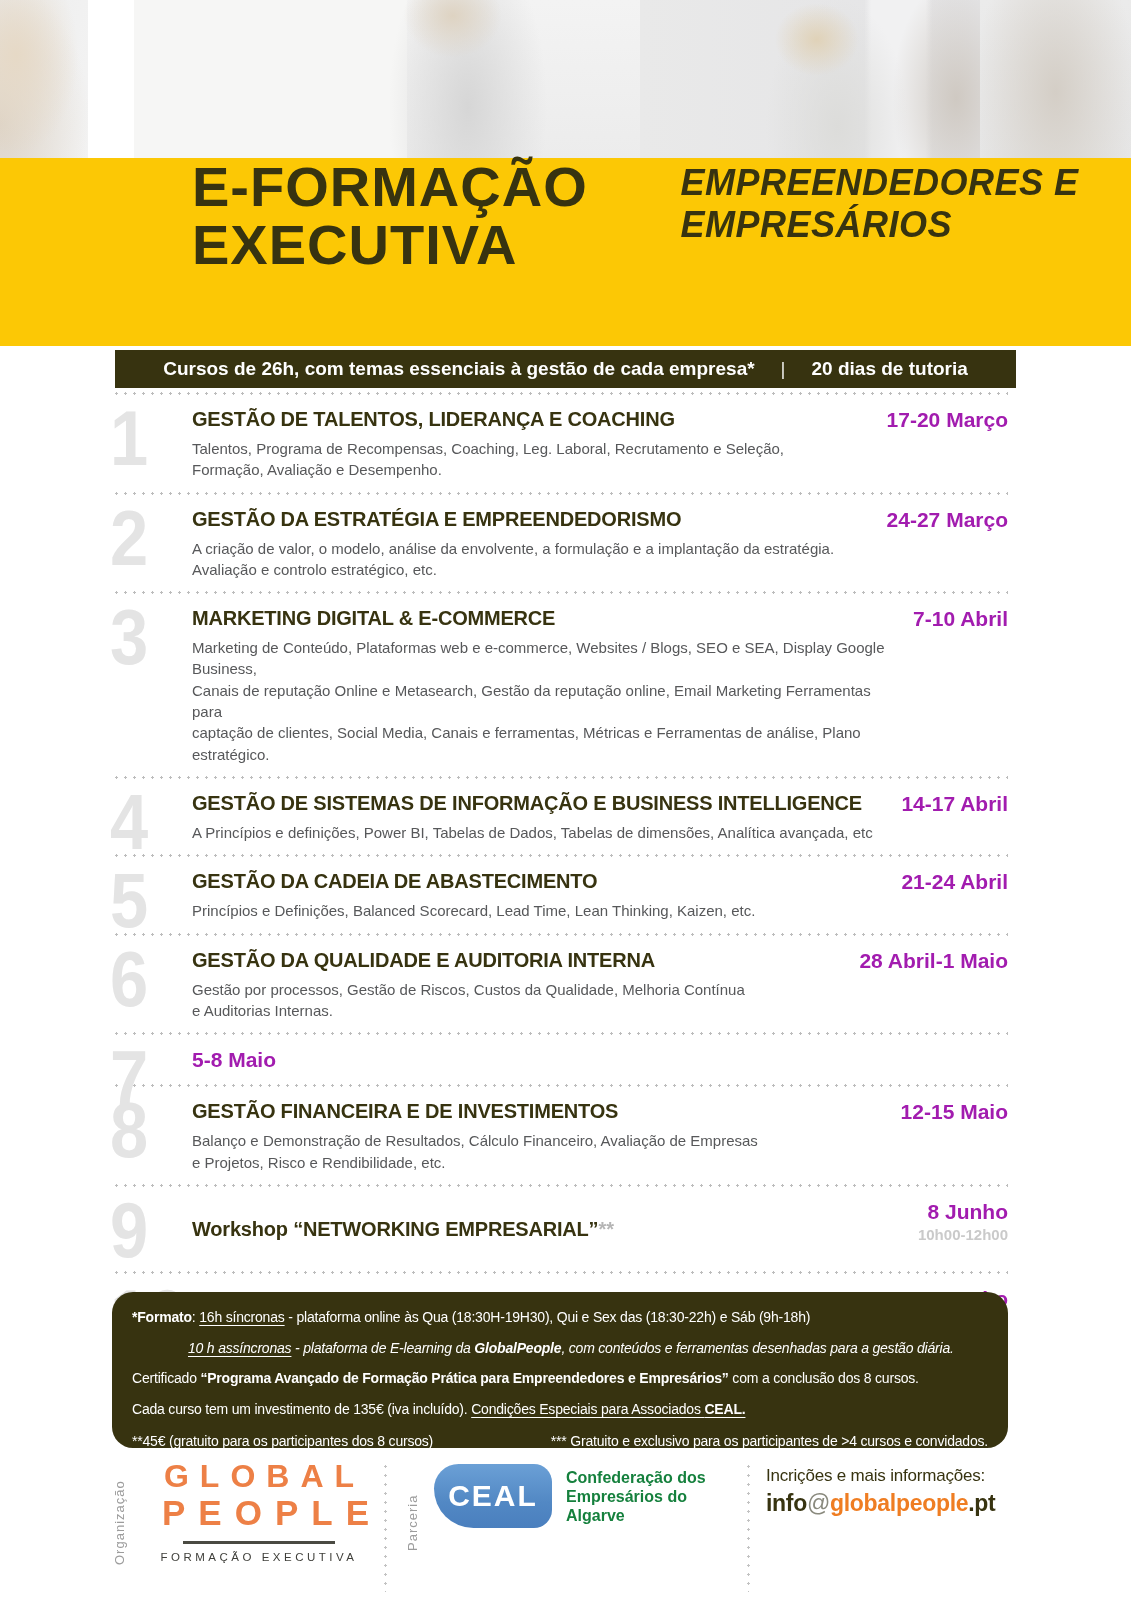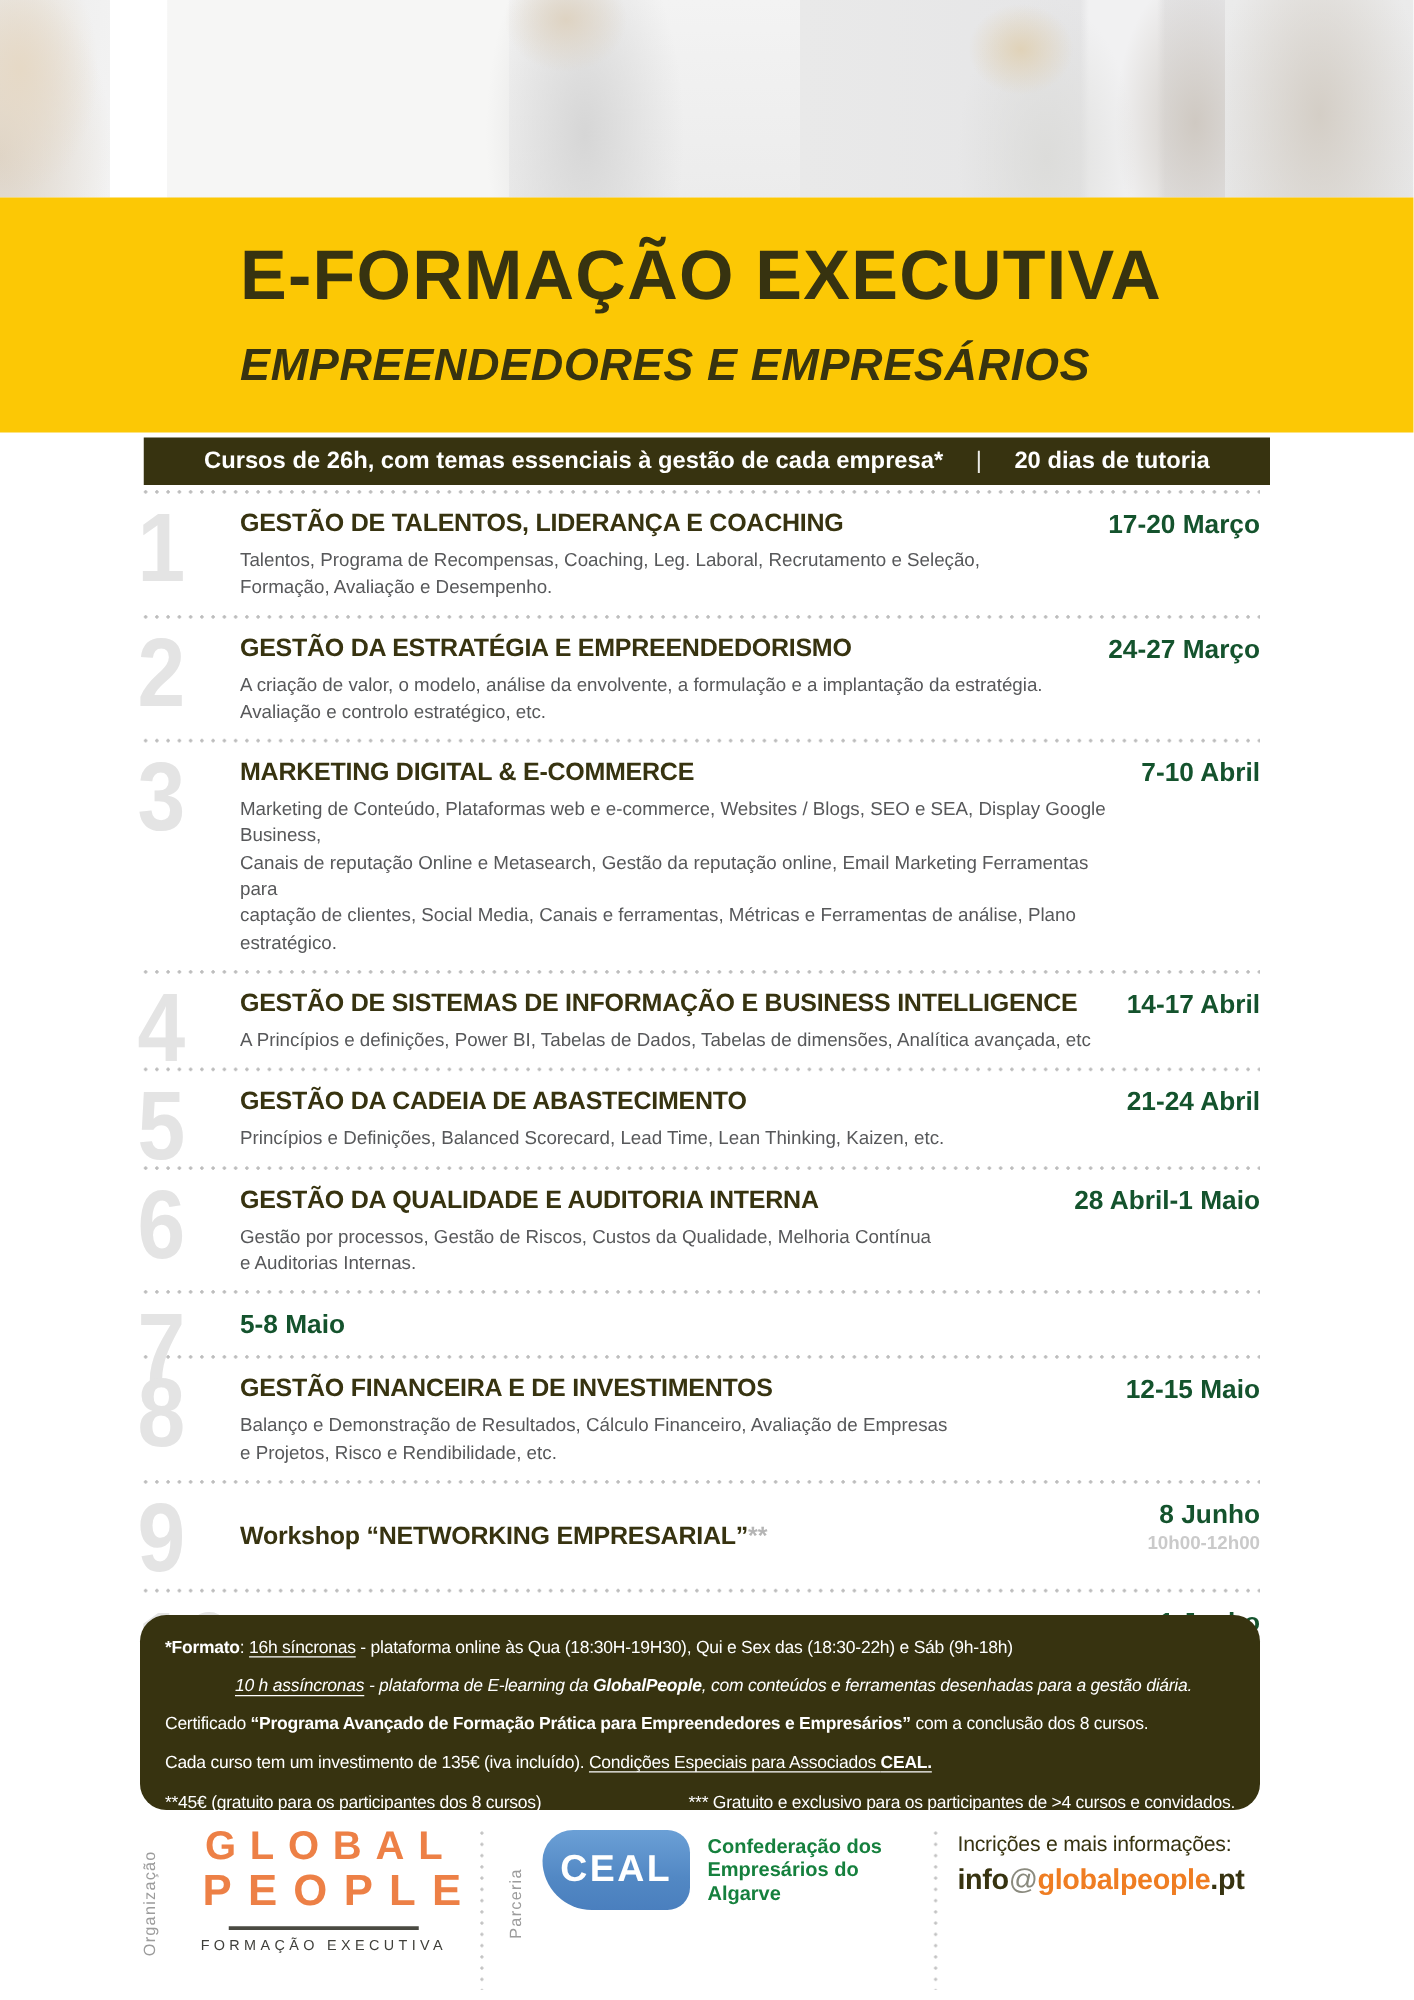"E-FORMAÇÃO EXECUTIVA" .yellow-block { flex-direction: column -> row; justify-content: center -> flex-end }
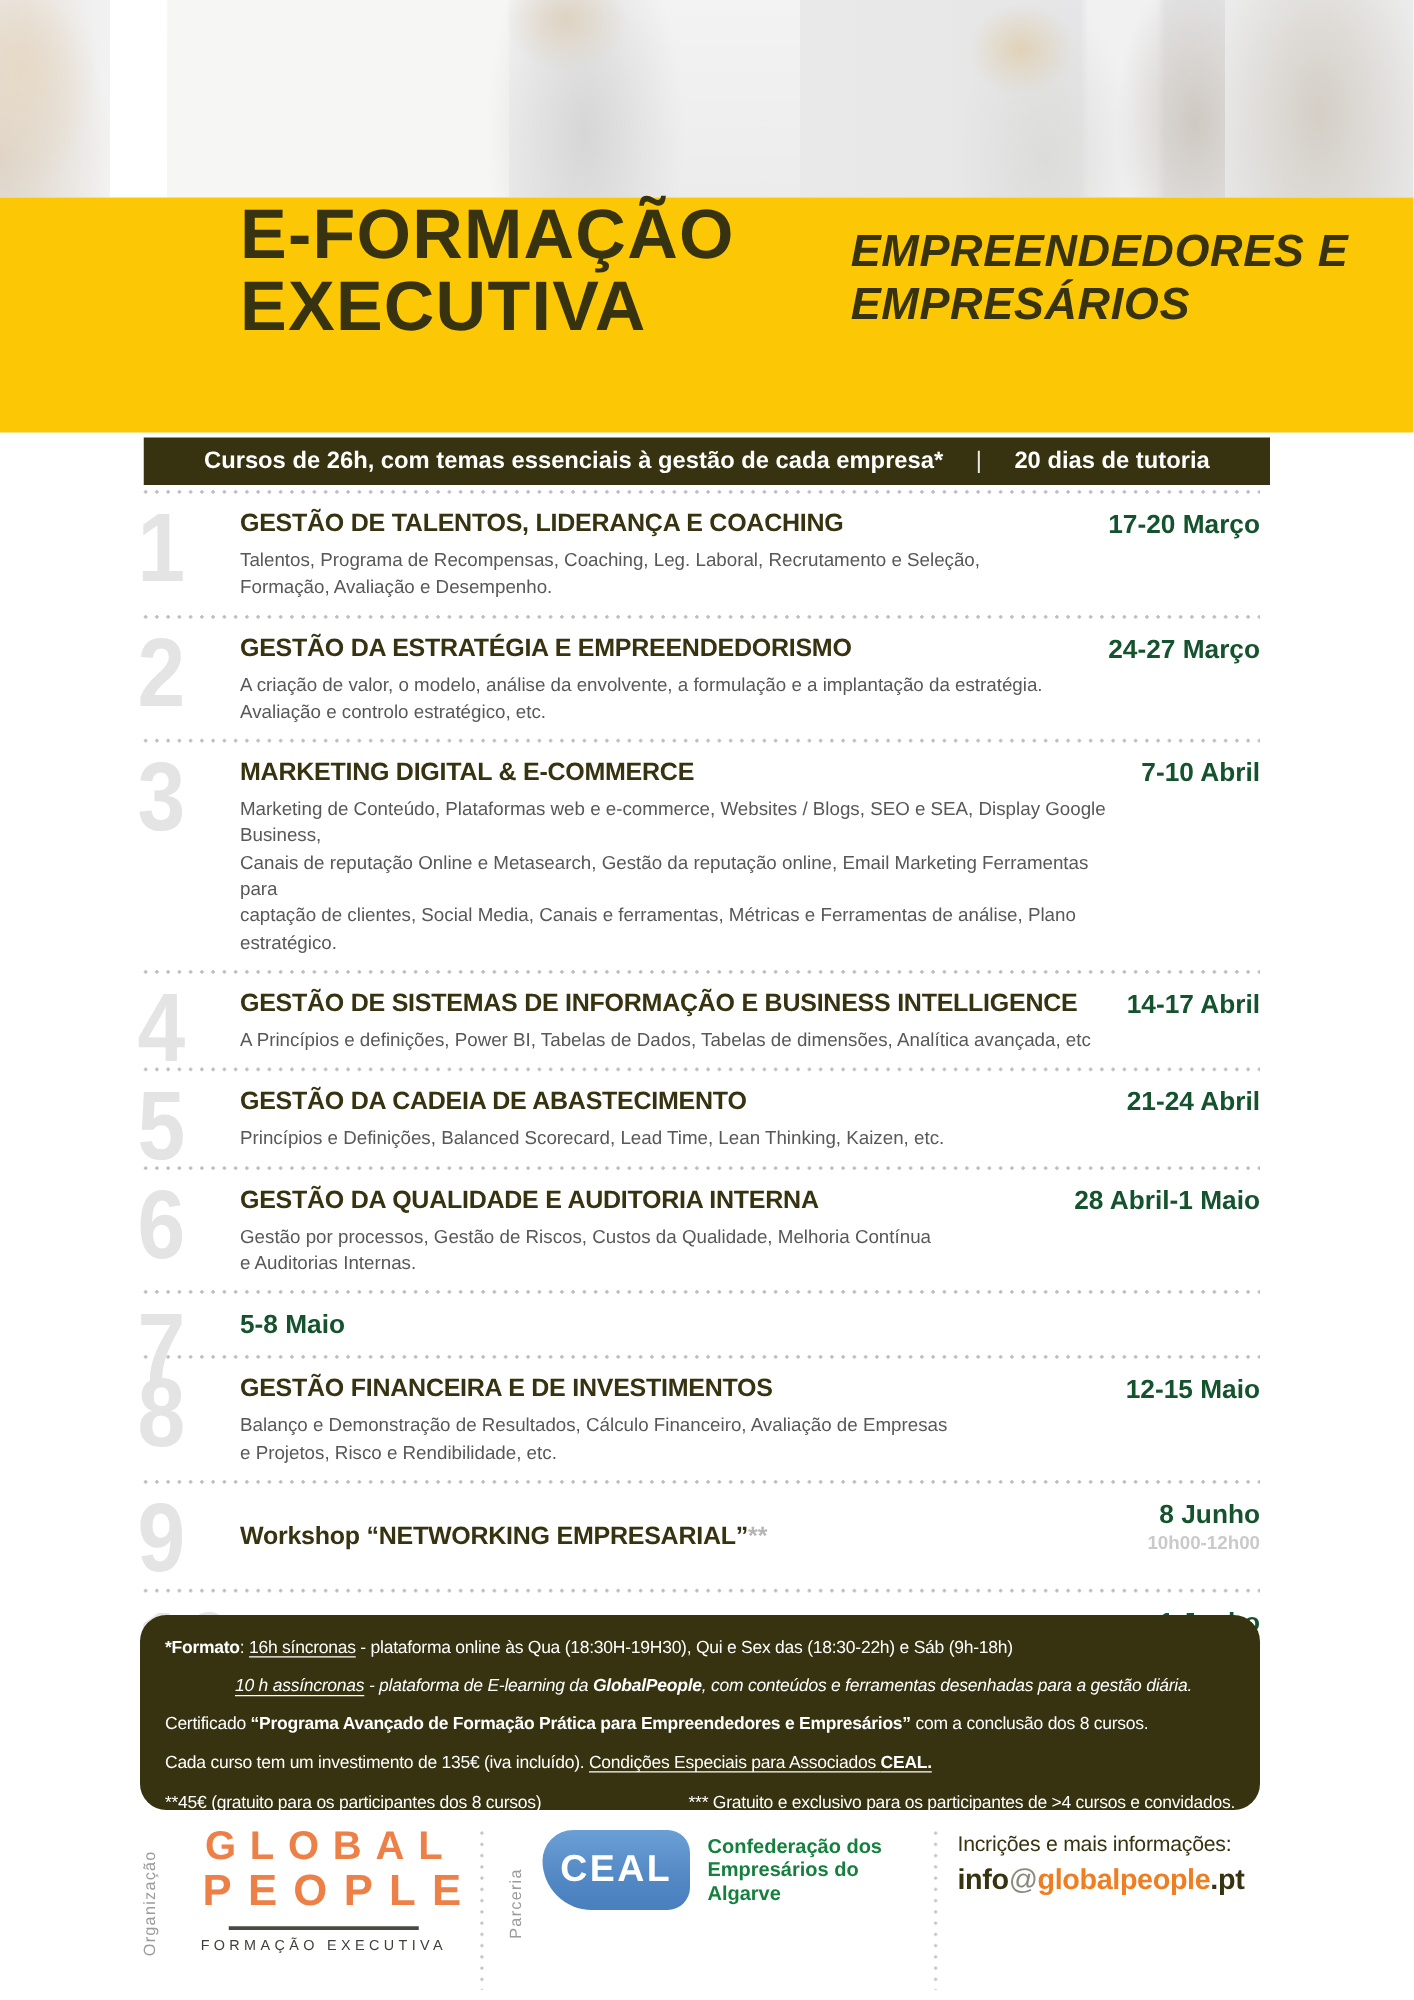"EMPREENDEDORES E EMPRESÁRIOS" .sub-title { margin-top: 22px -> 4px }
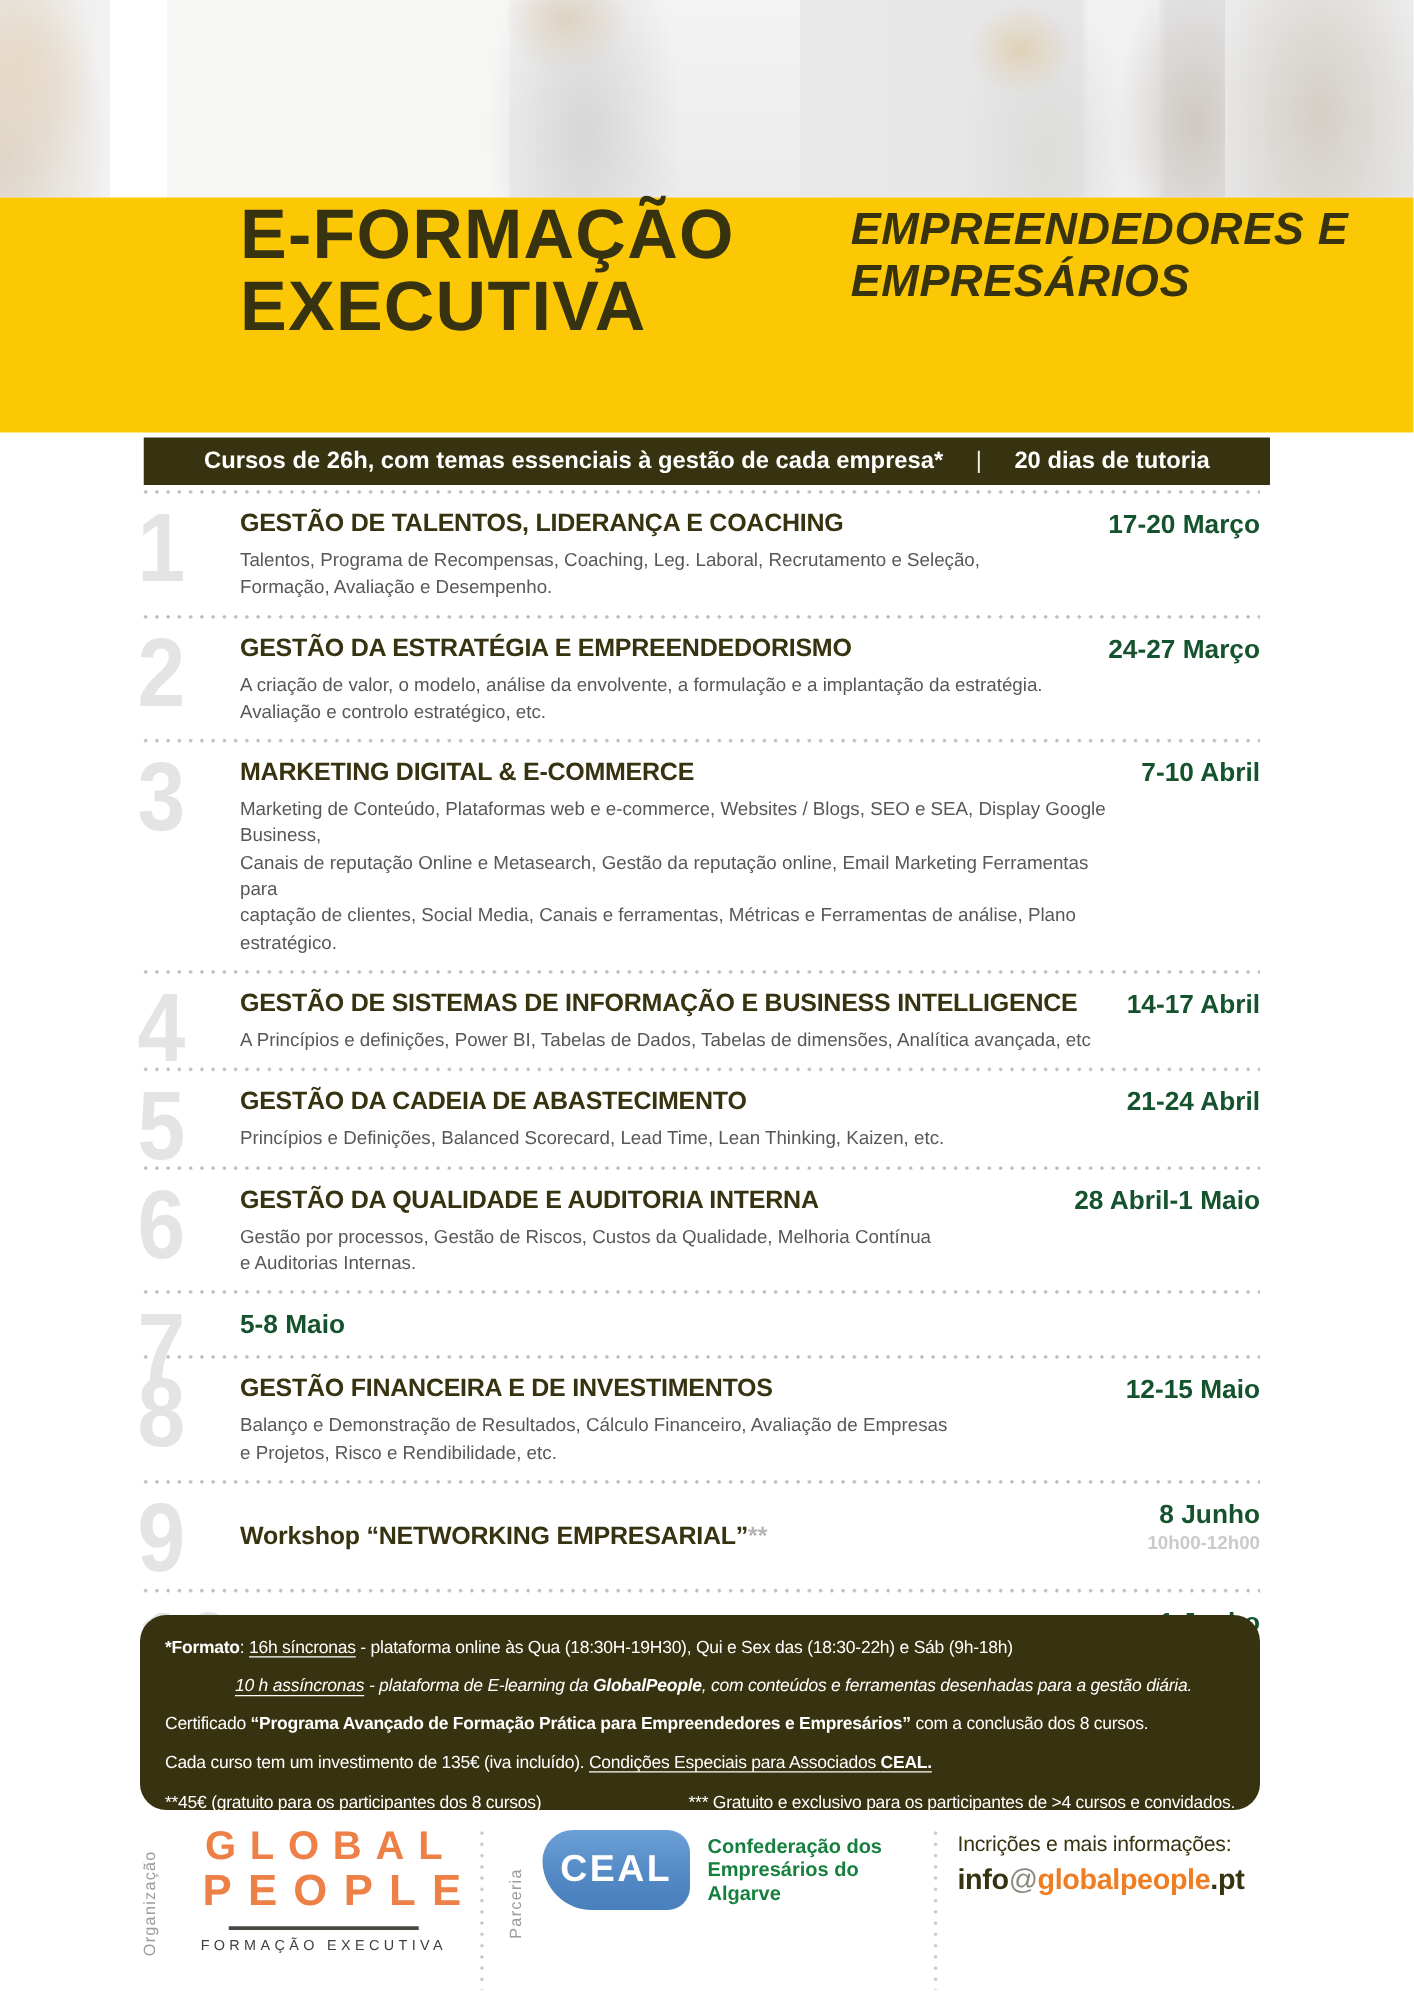"17-20 Março" .course-date { color: #14532d -> #a21caf }
